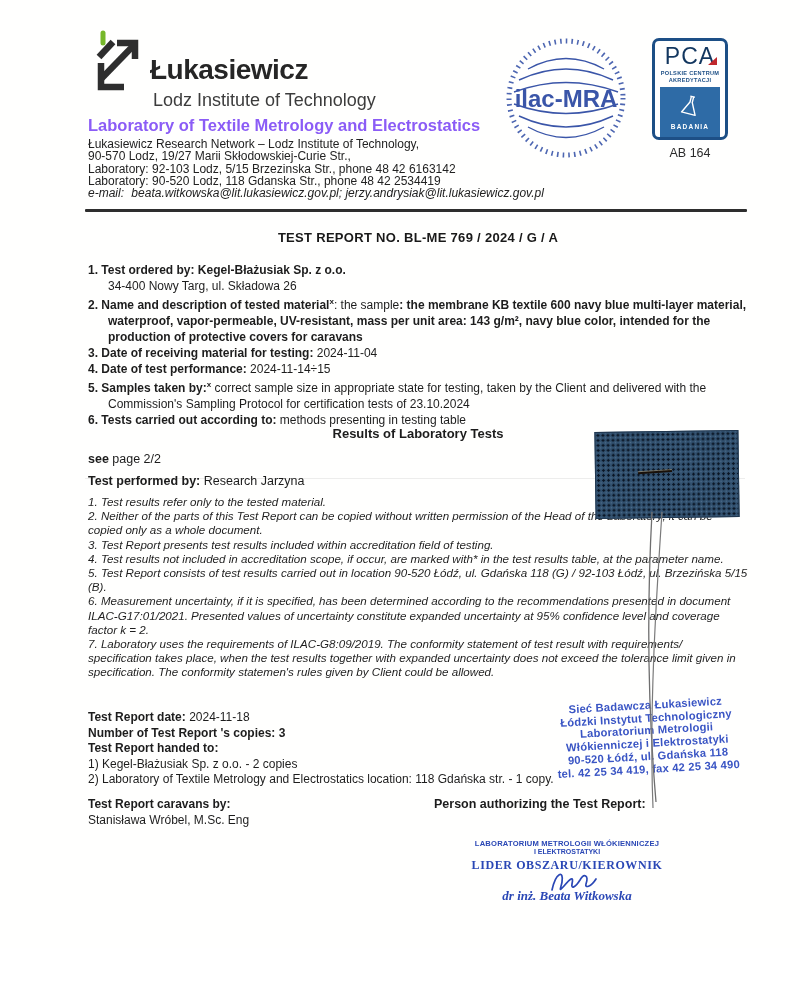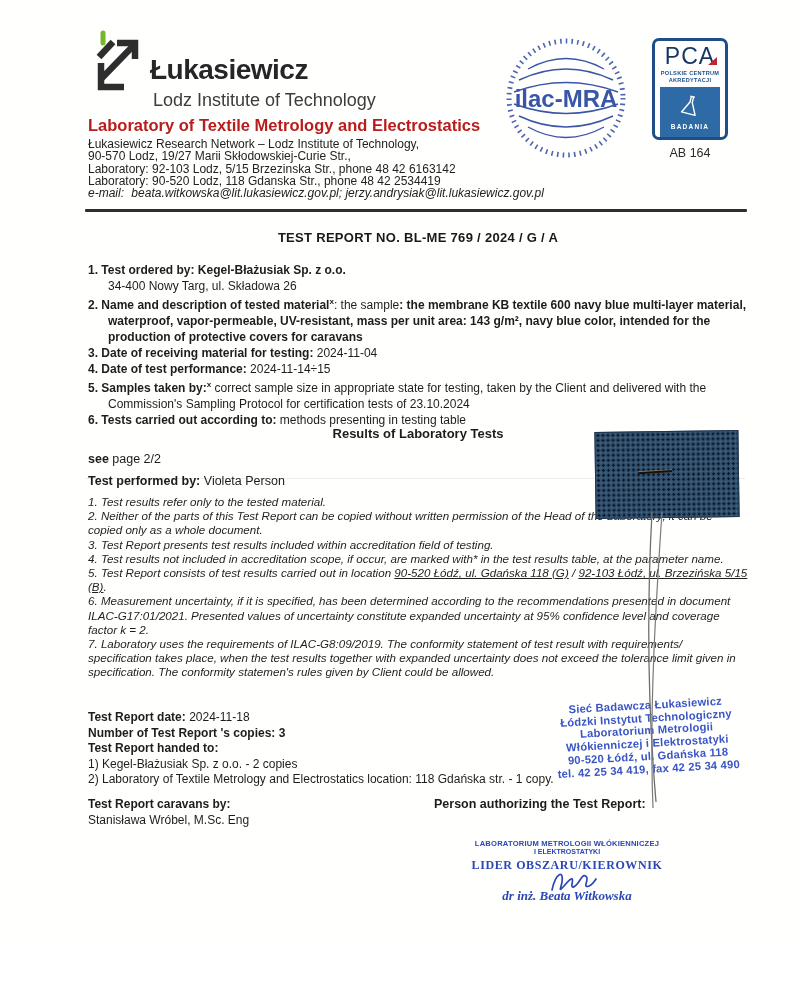"Laboratory of Textile Metrology and" .lab-name { color: #b91c1c -> #8b5cf6 }
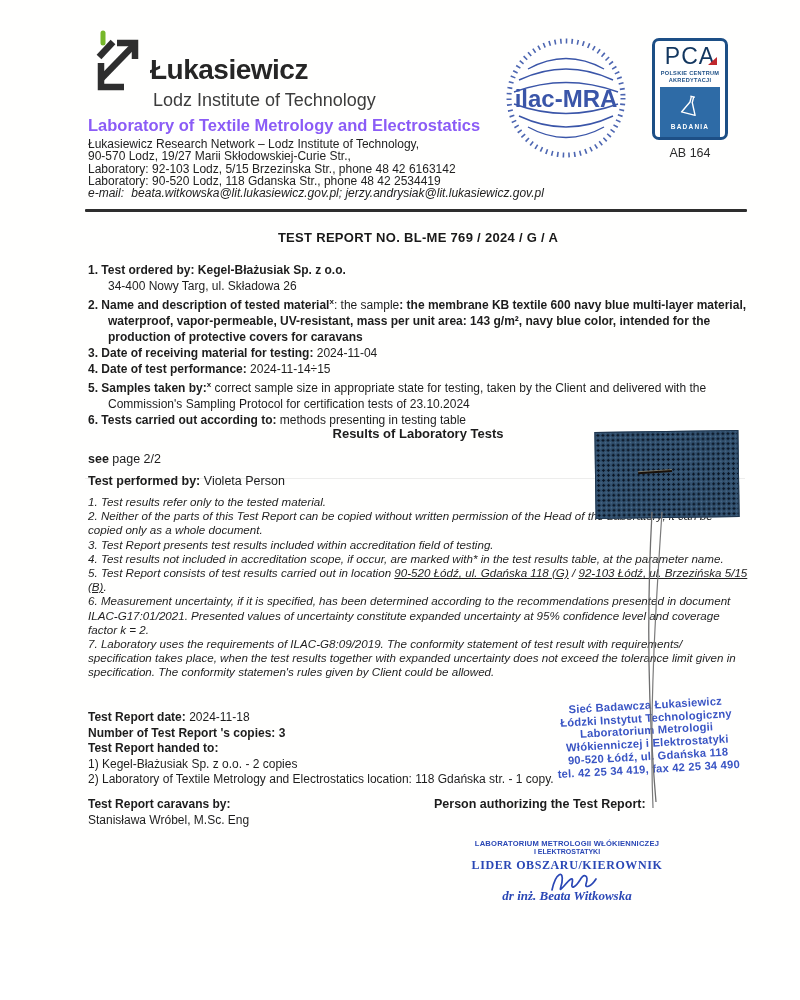"Violeta Person" span { text: Violeta Person -> Research Jarzyna }
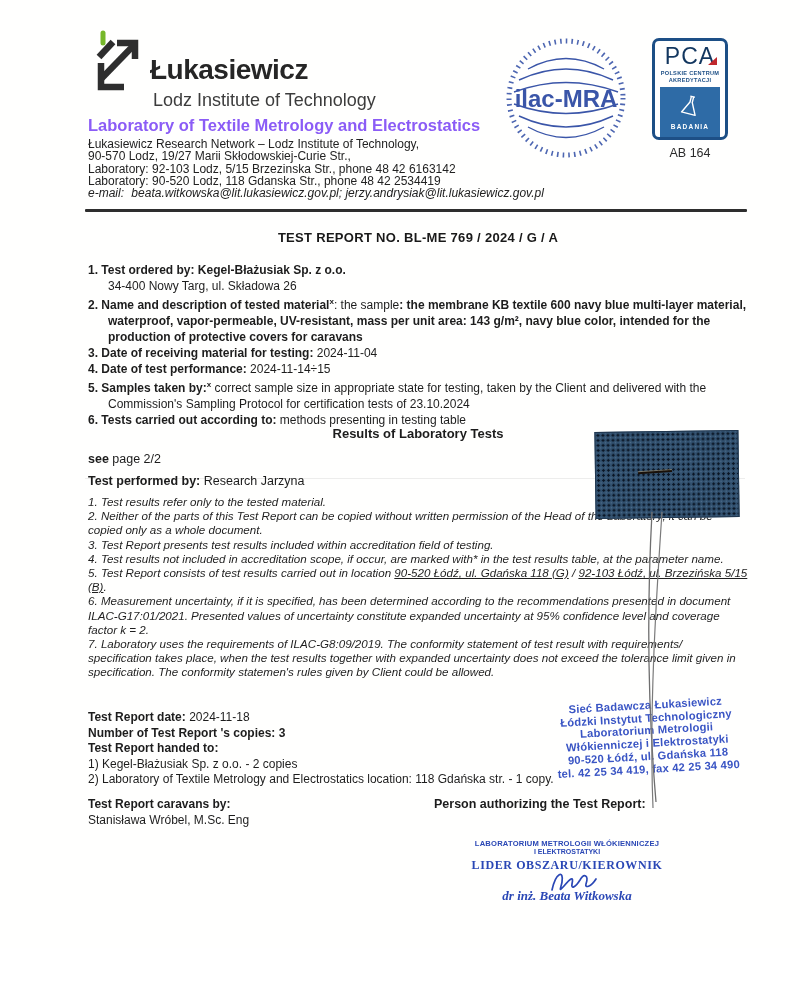"90-520 Łódź, ul. Gdańska 118 (G)" .u { text-decoration: underline -> none }
